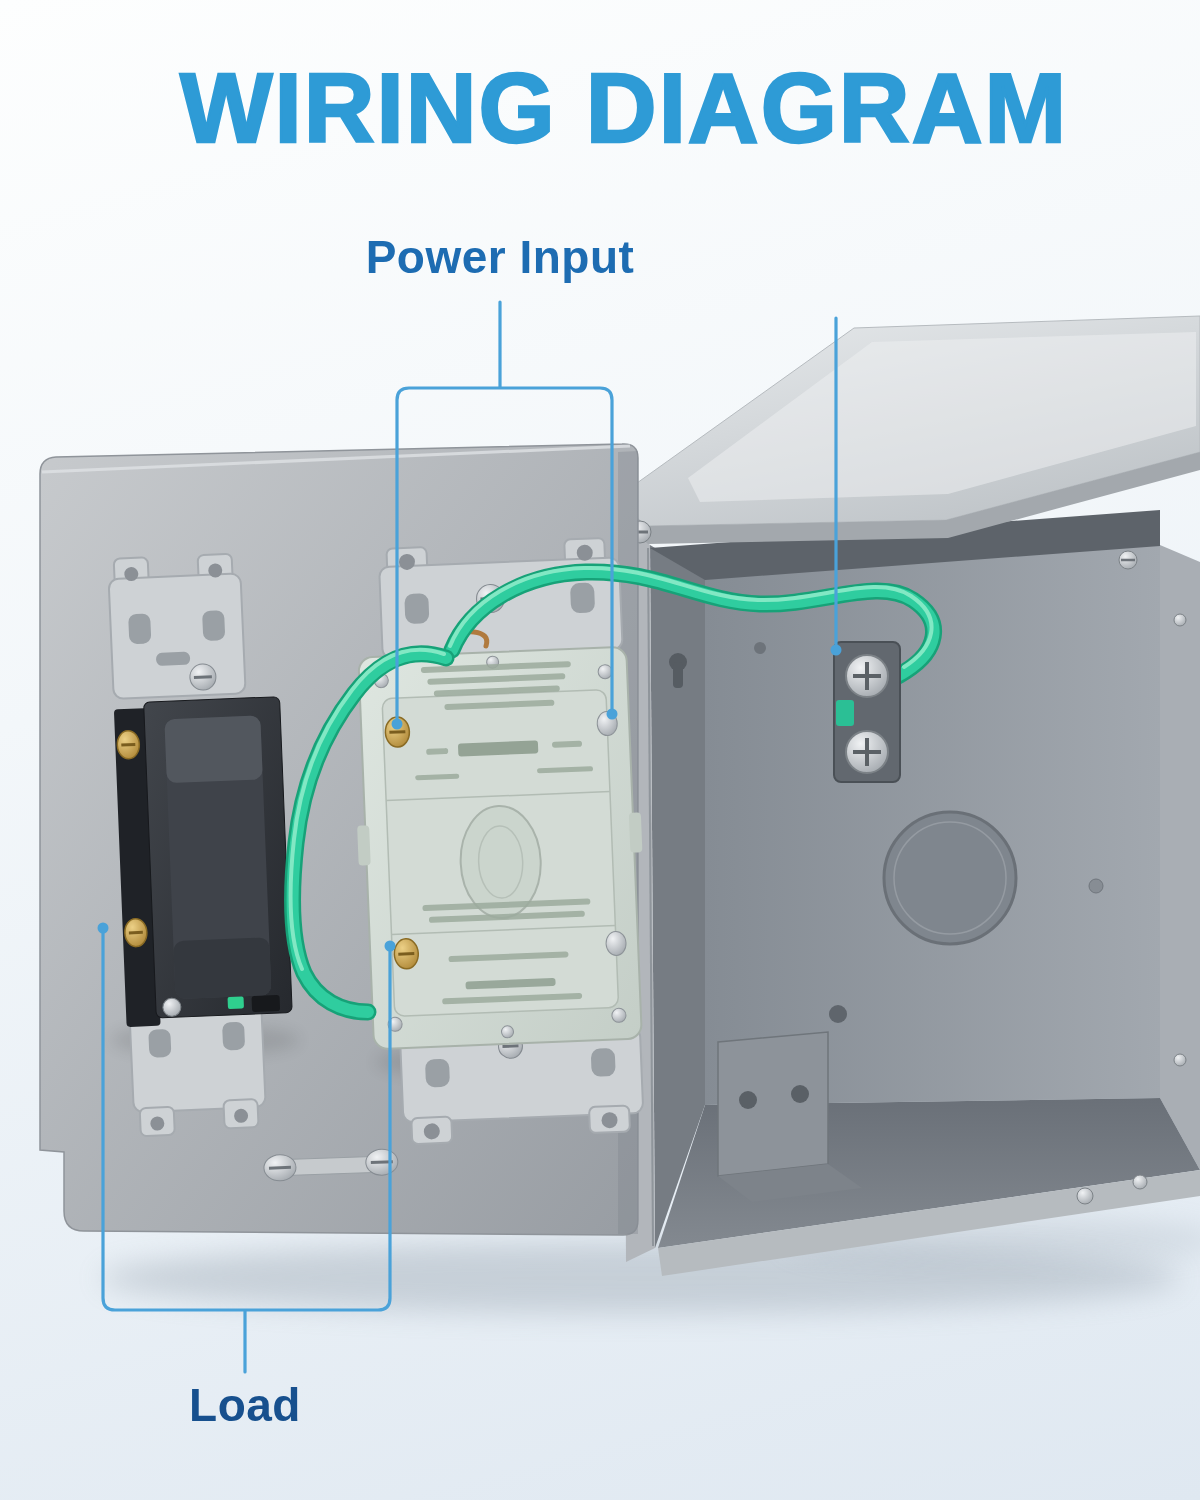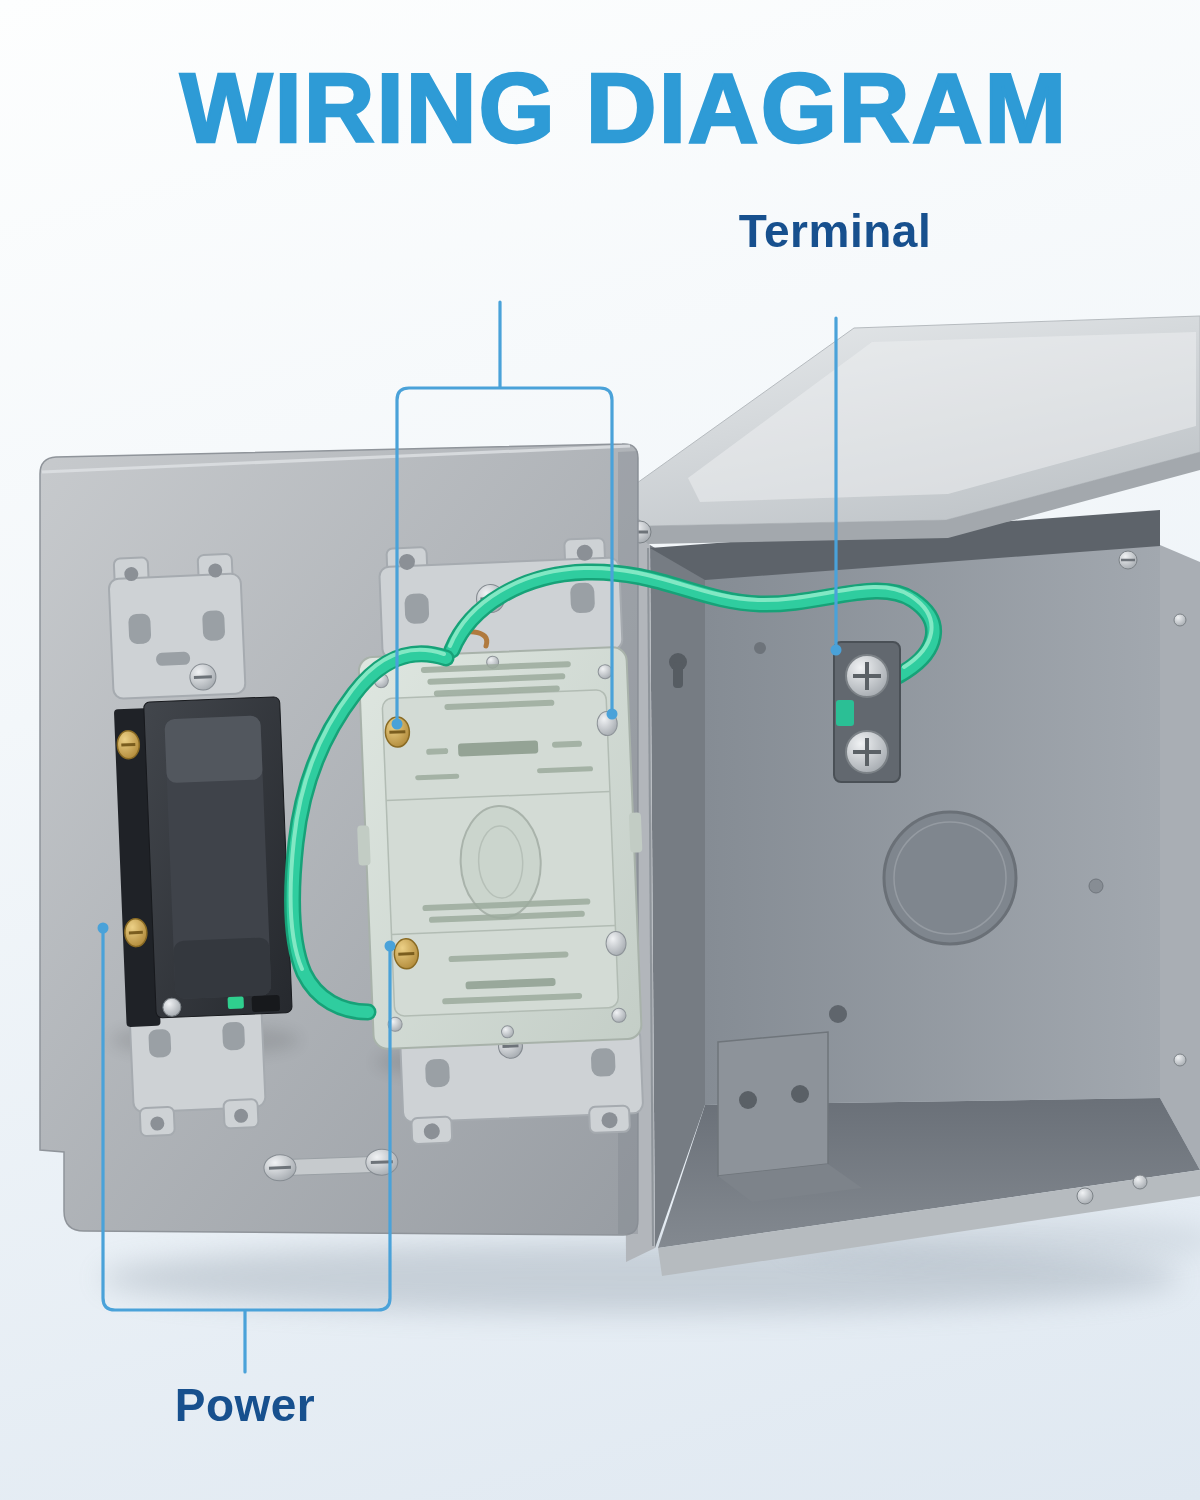"Power Input" div.label { html: none -> <div>Power Input</div> }
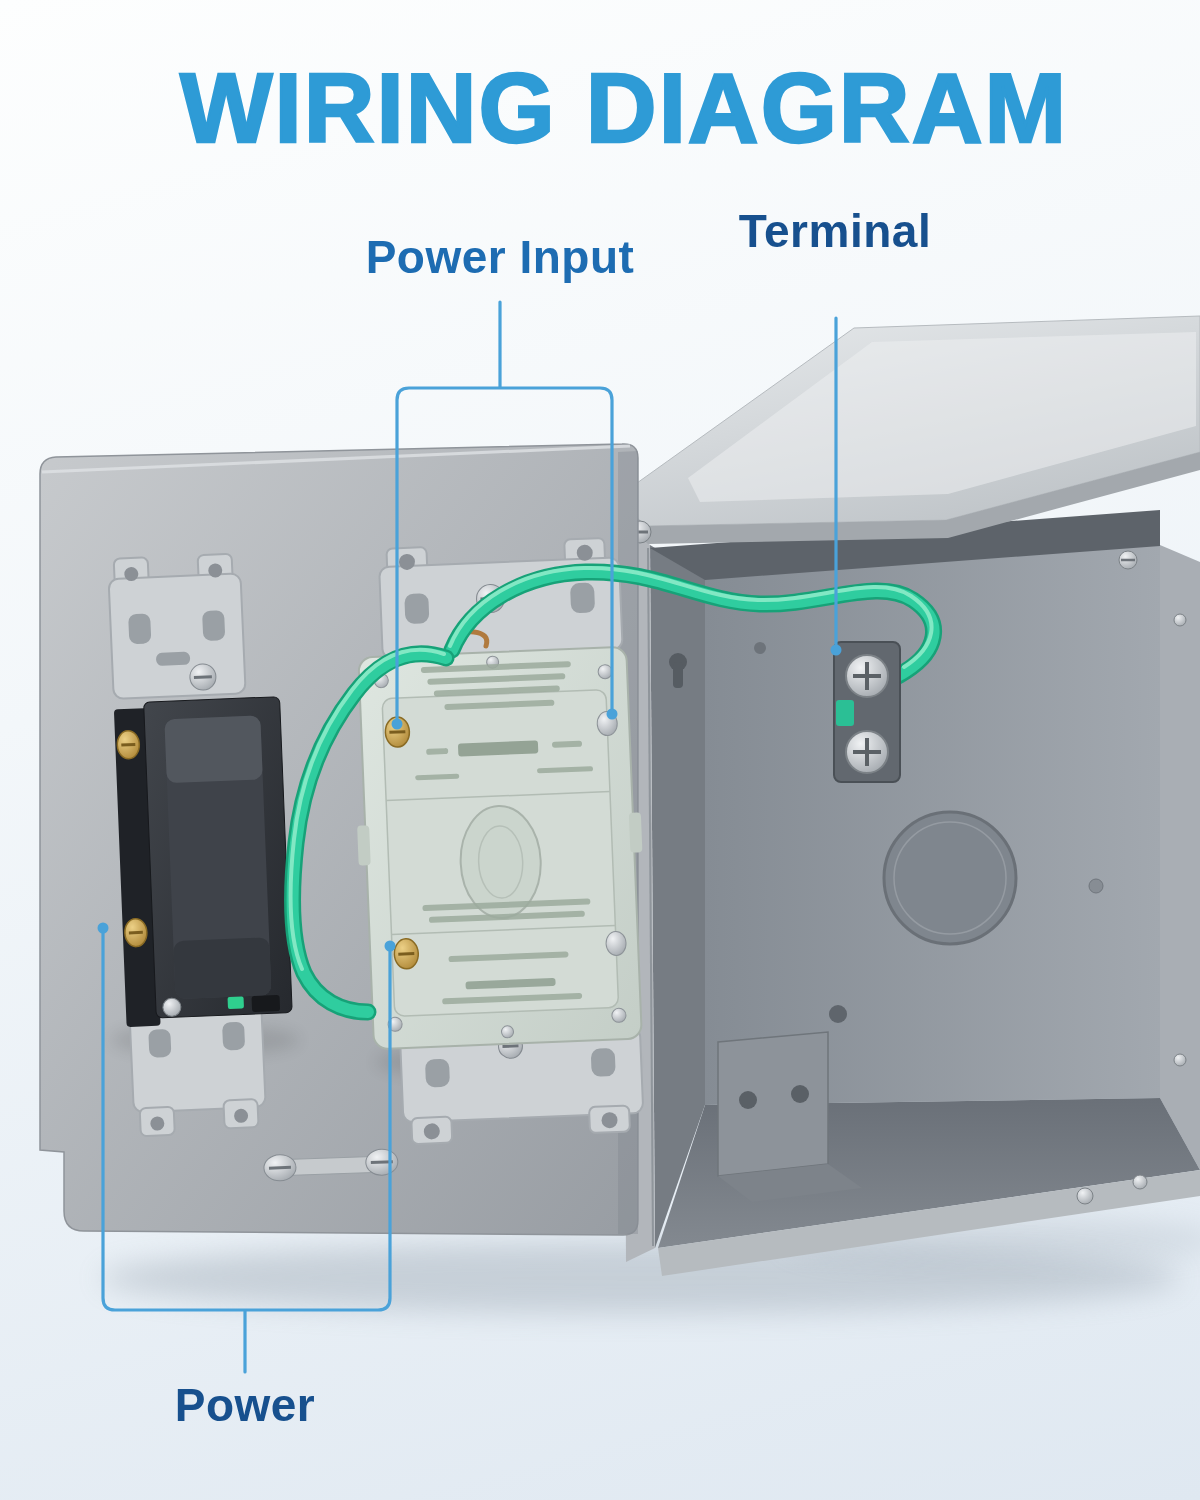"Terminal" span { html: <span>Terminal</span> -> none }
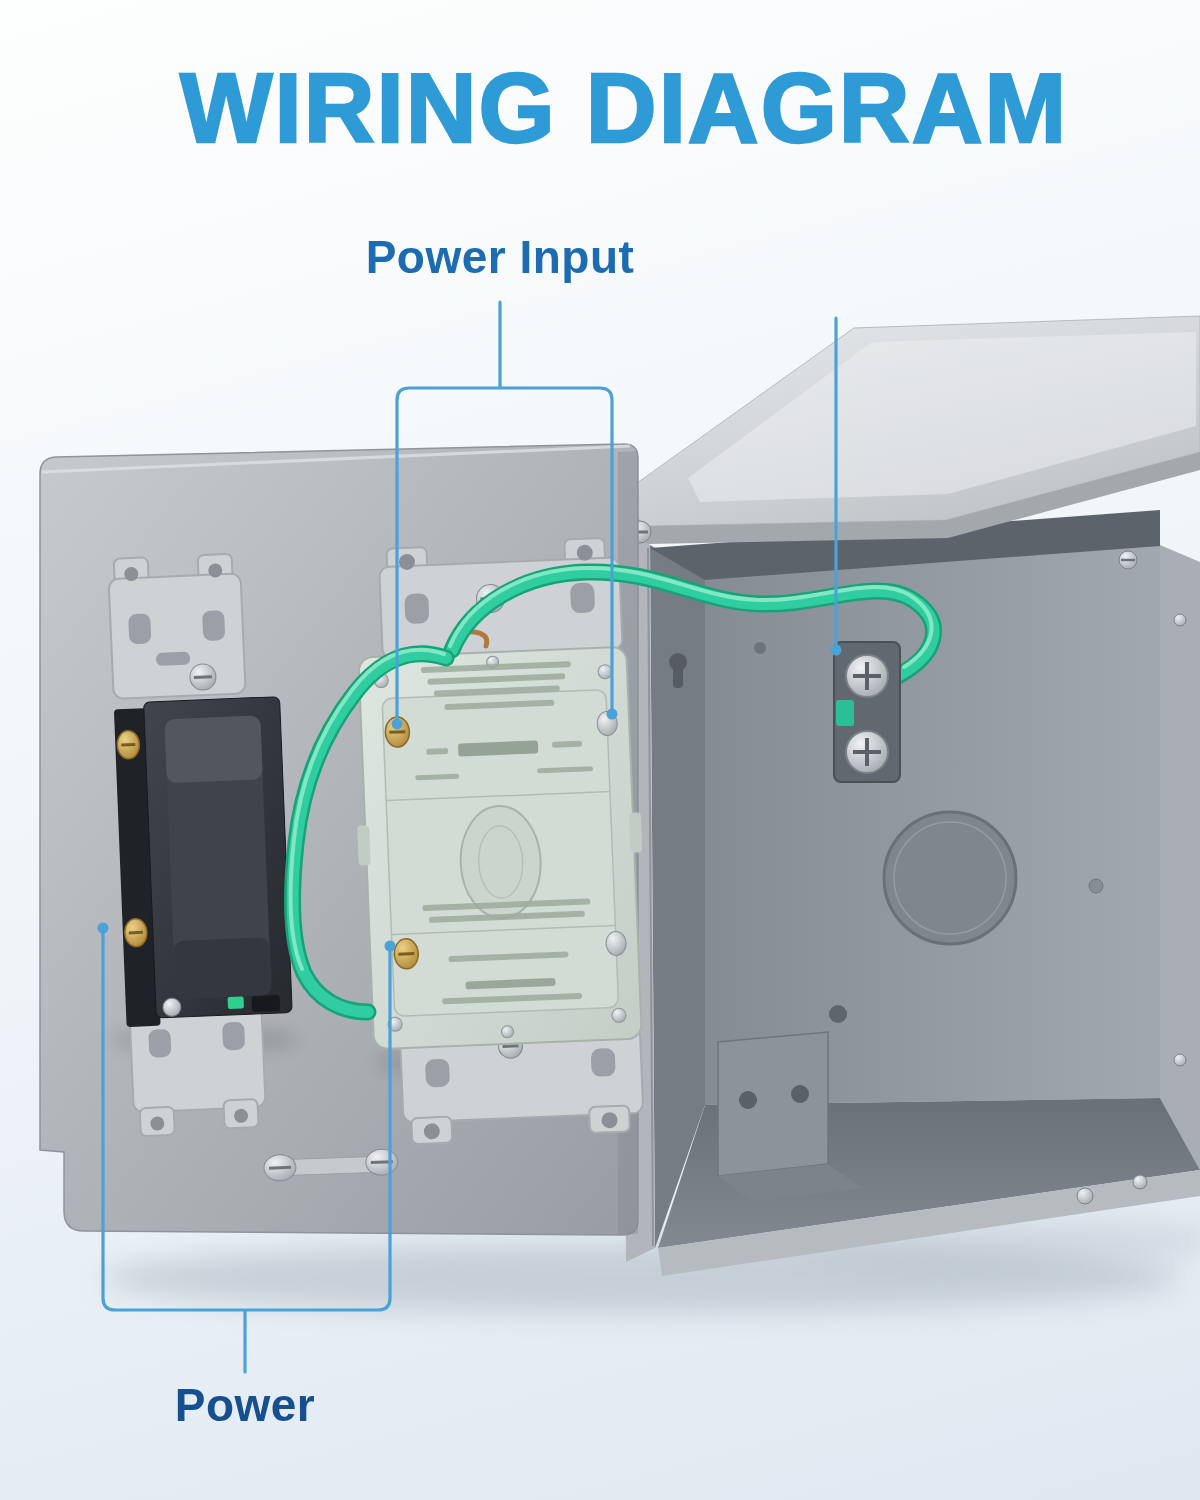"Power" div.label { text: Power -> Load }
